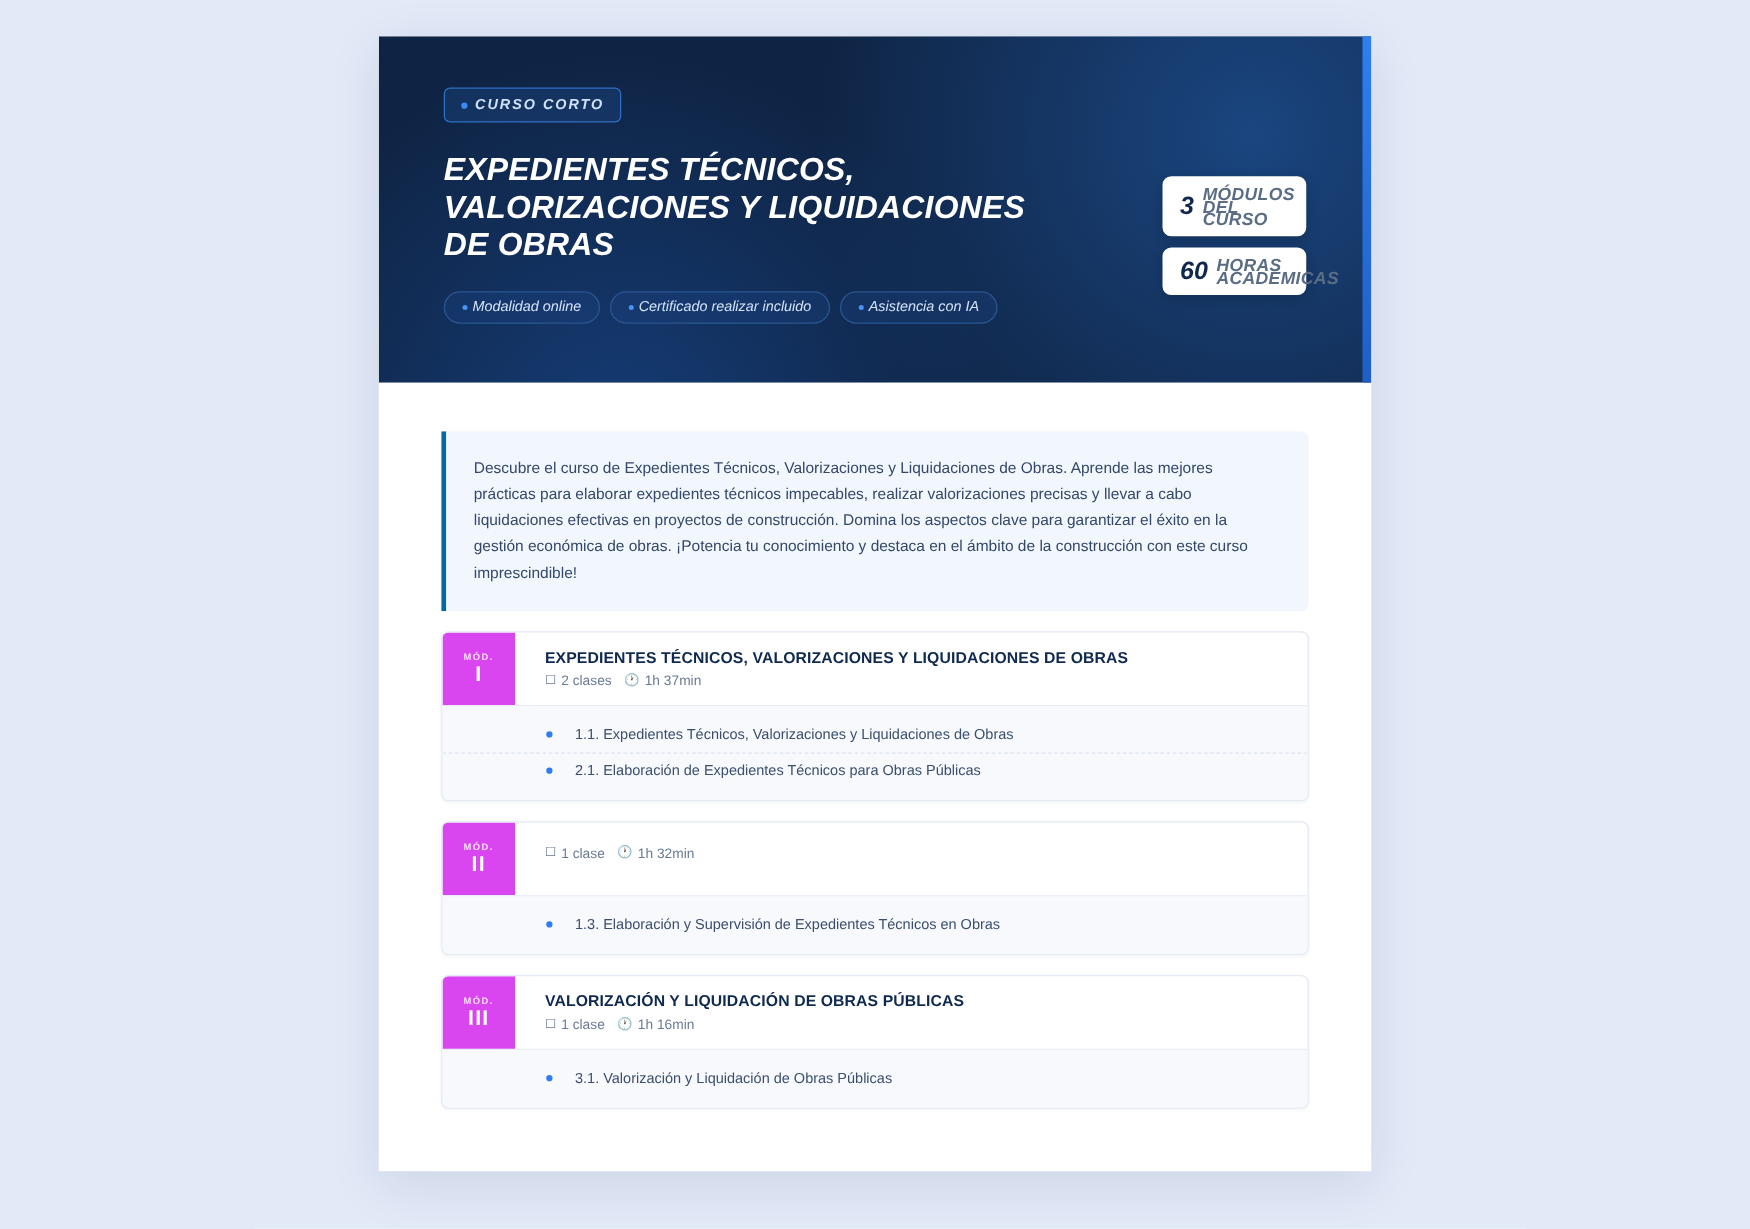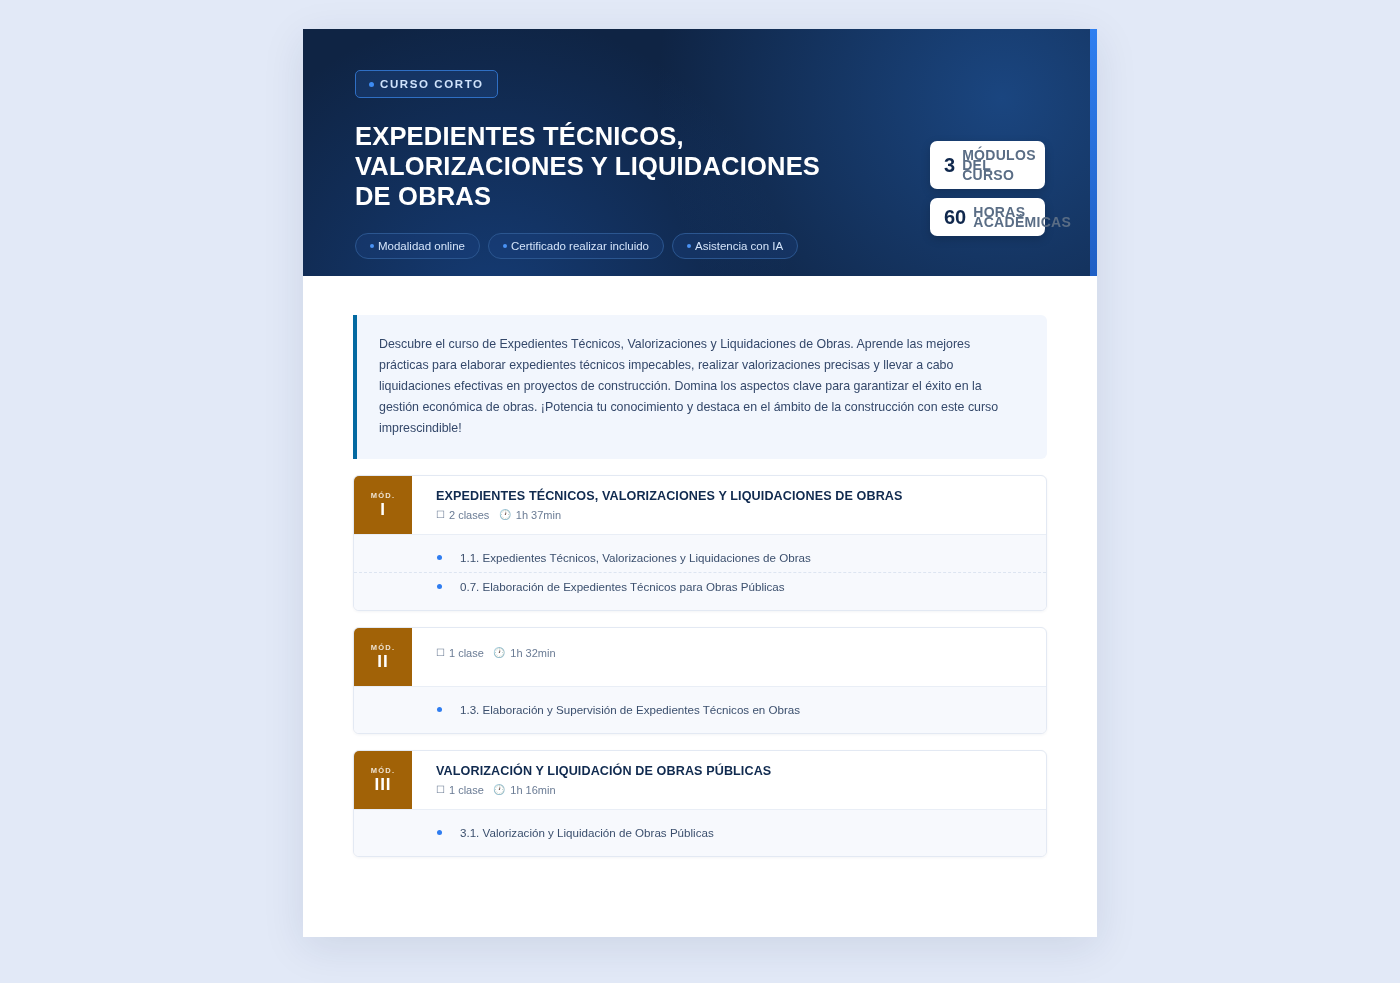"CURSO CORTO" .hero { font-style: none -> italic; height: 247px -> 277px }
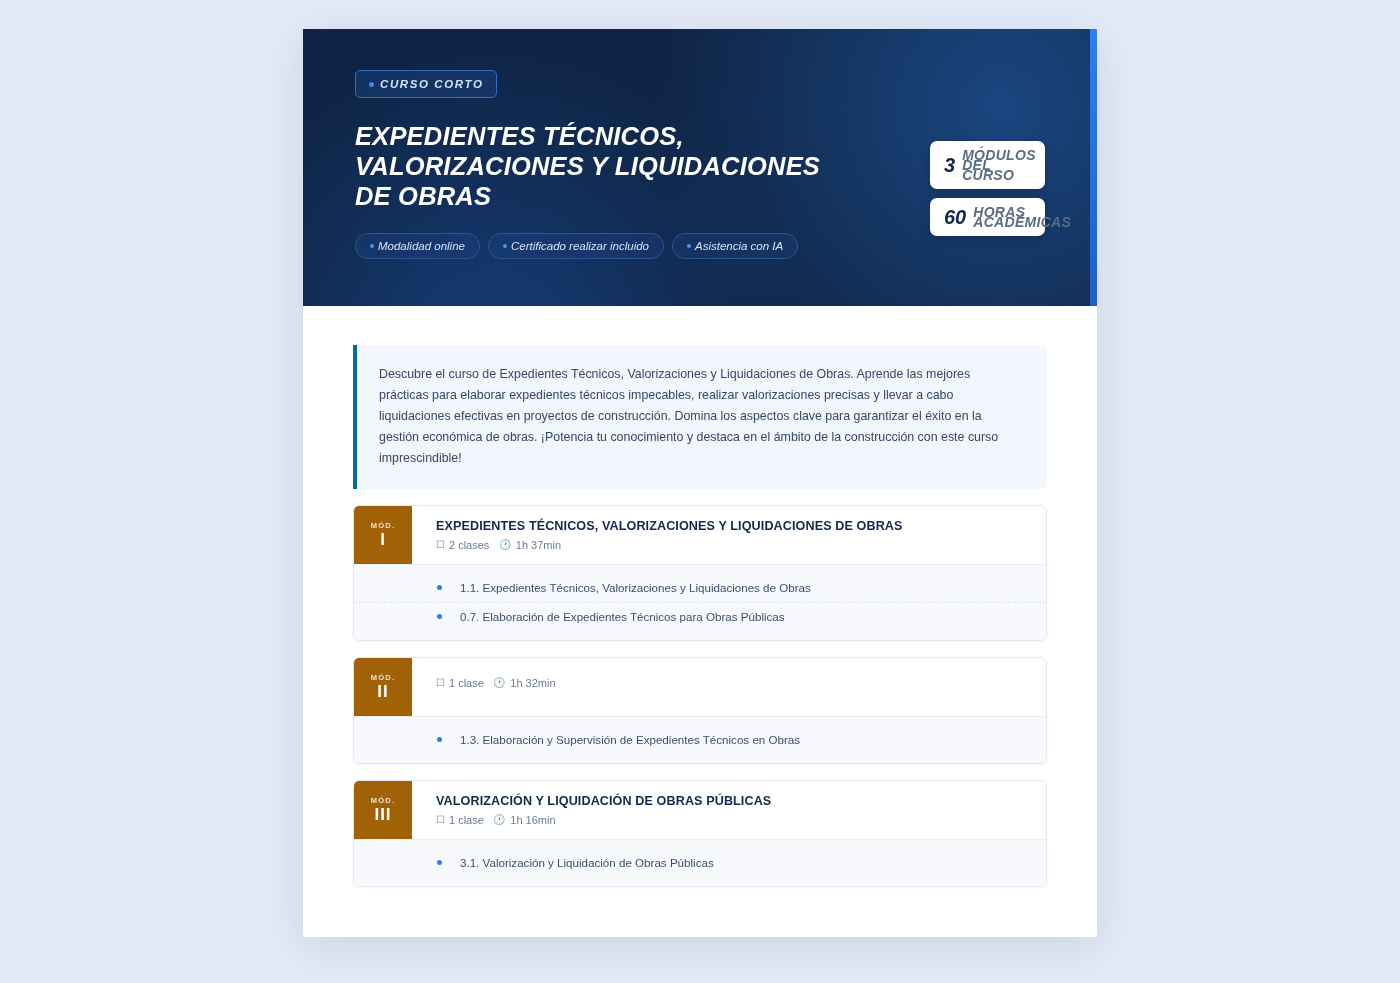"MÓD." .mod-num { background: #a16207 -> #d946ef }
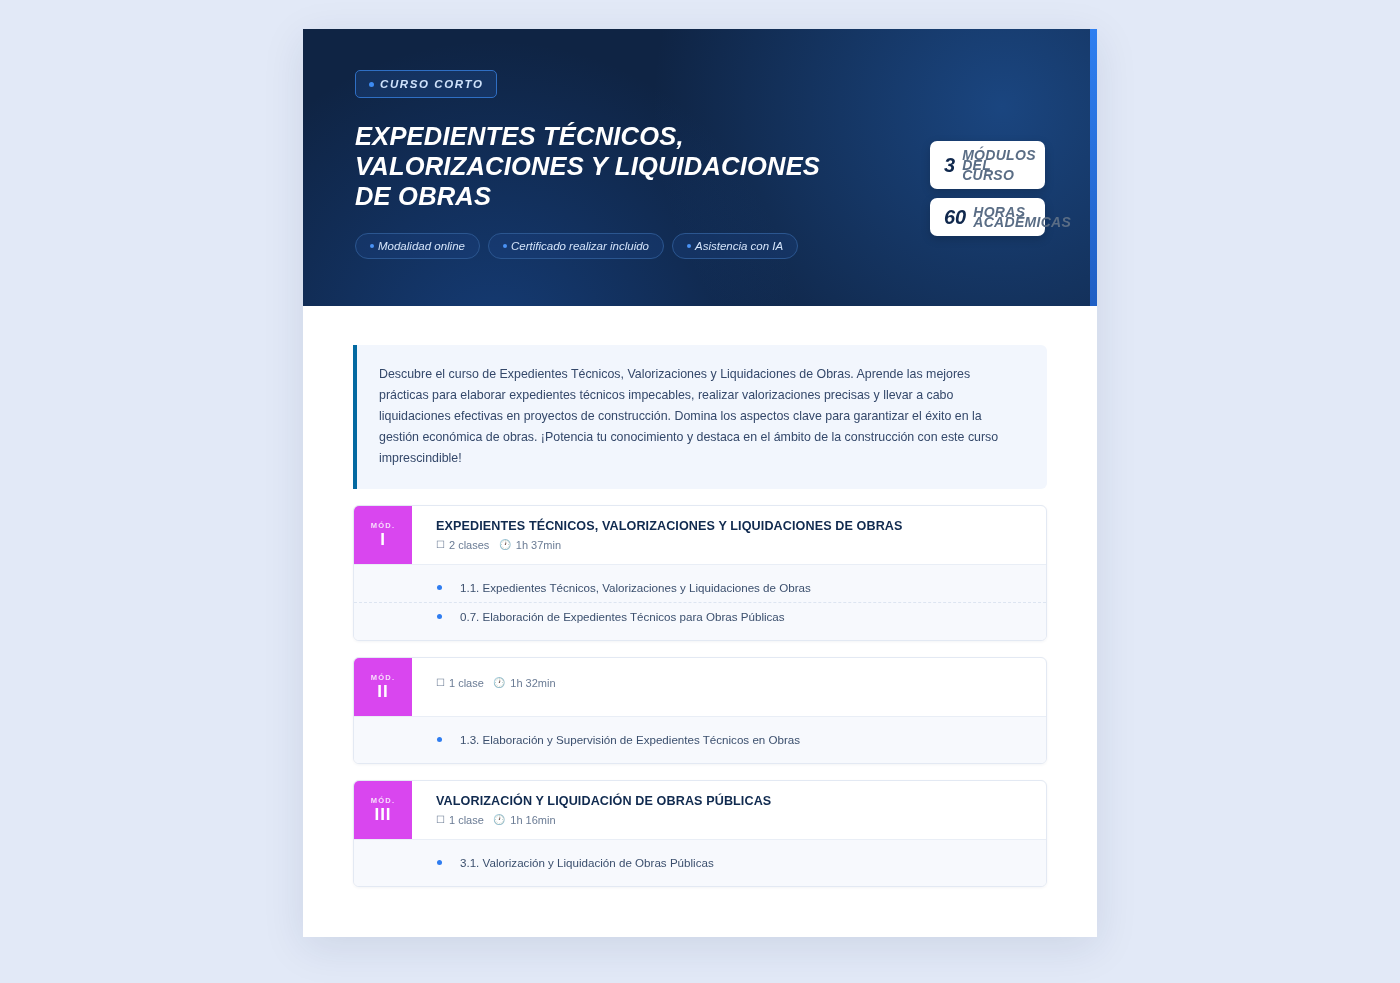"0.7. Elaboración de Expedientes Técnicos" span { text: 0.7 -> 2.1 }
